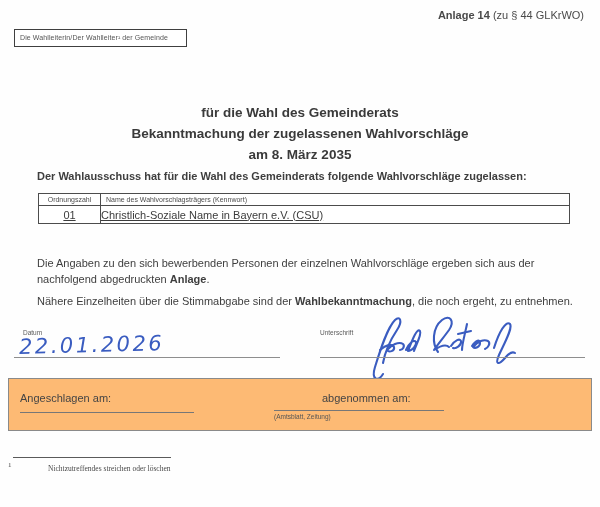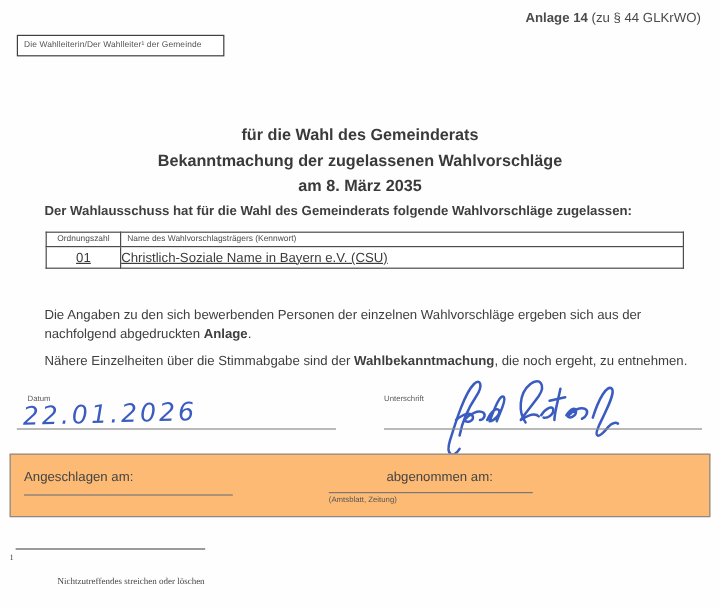"Nichtzutreffendes streichen oder löschen" .footnote-text { margin-top: 16px -> none }
